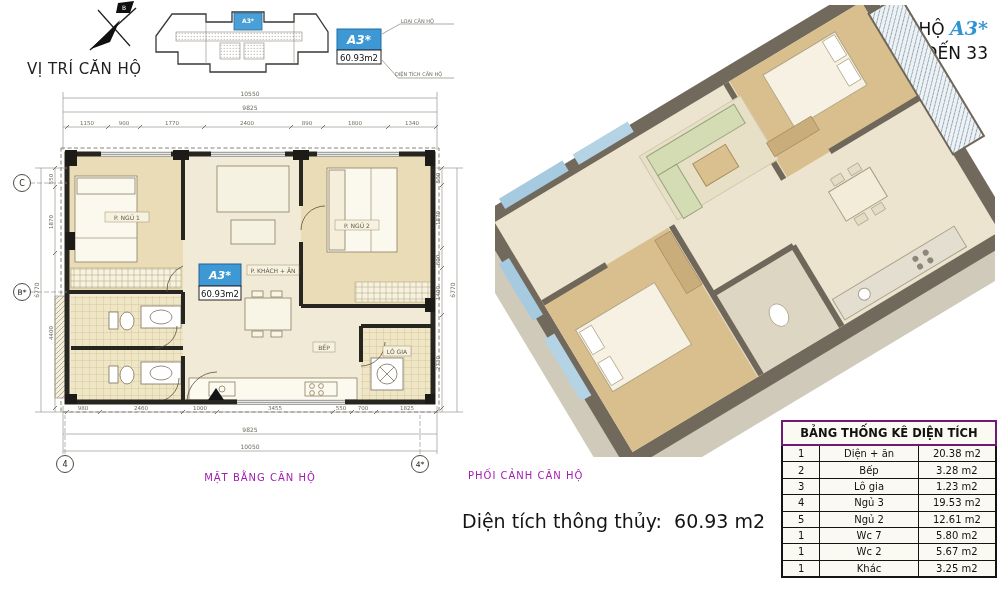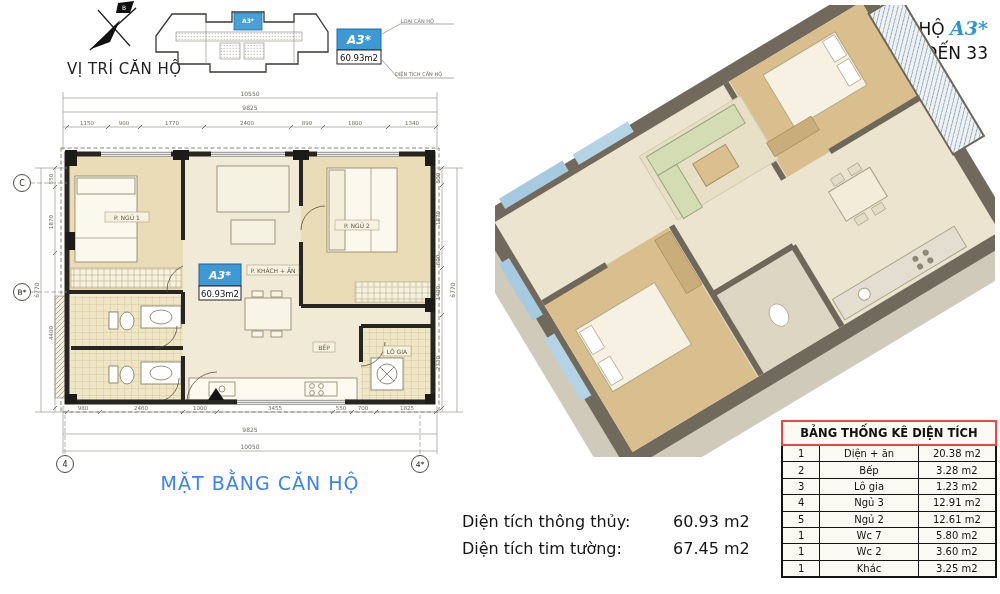"VỊ TRÍ CĂN HỘ" .loc-caption { margin-left: 40px -> none }
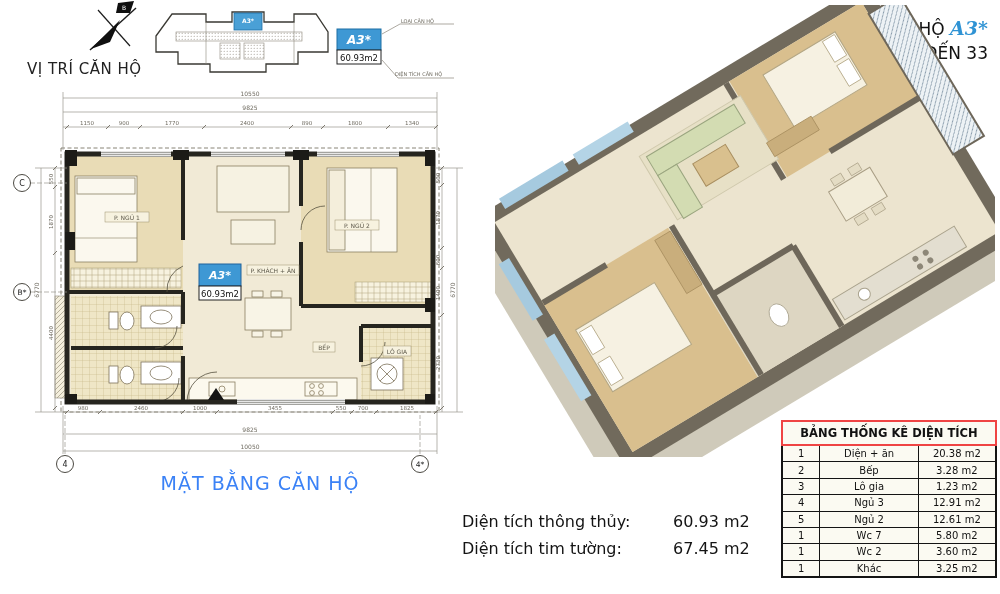"BẢNG THỐNG KÊ DIỆN TÍCH" table.stat th { border: 2px solid #ef4444 -> 2px solid #701a75 }
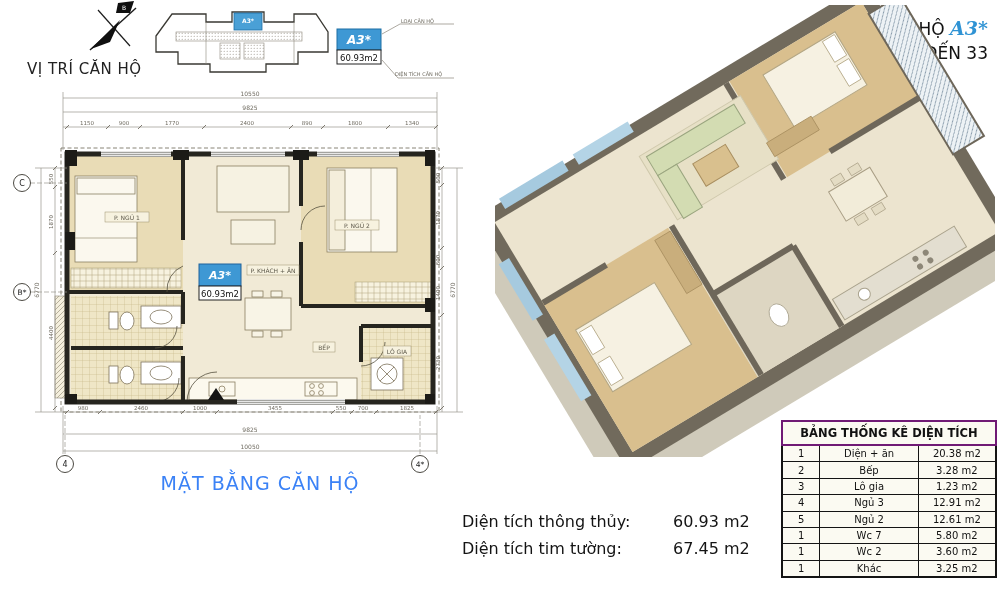"MẶT BẰNG CĂN HỘ" .caption { color: #3b82f6 -> #a21caf; font-size: 19px -> 10px }
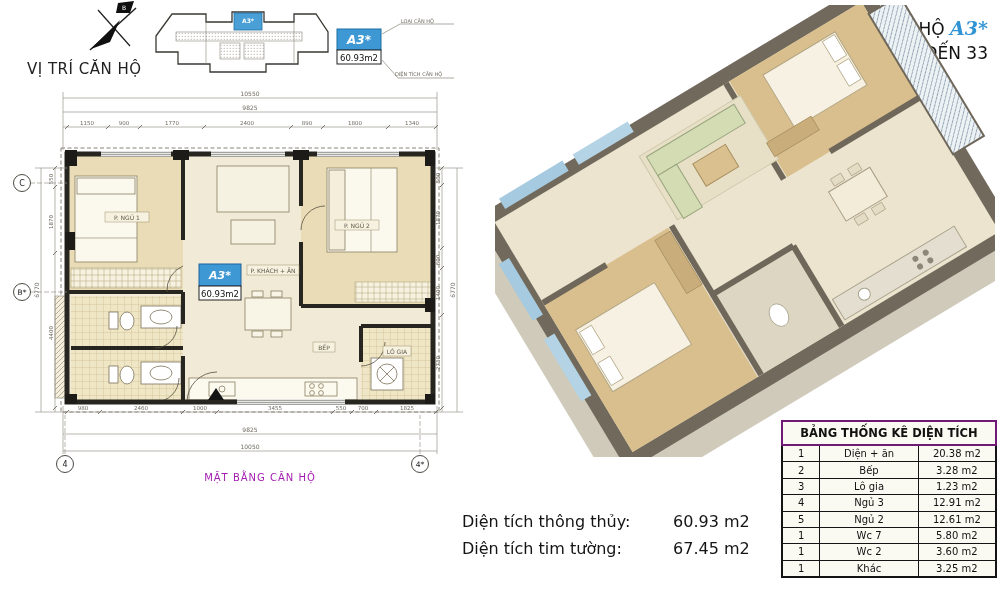"PHỐI CẢNH CĂN HỘ" div.abs { html: none -> <div>PHỐI CẢNH CĂN HỘ</div> }
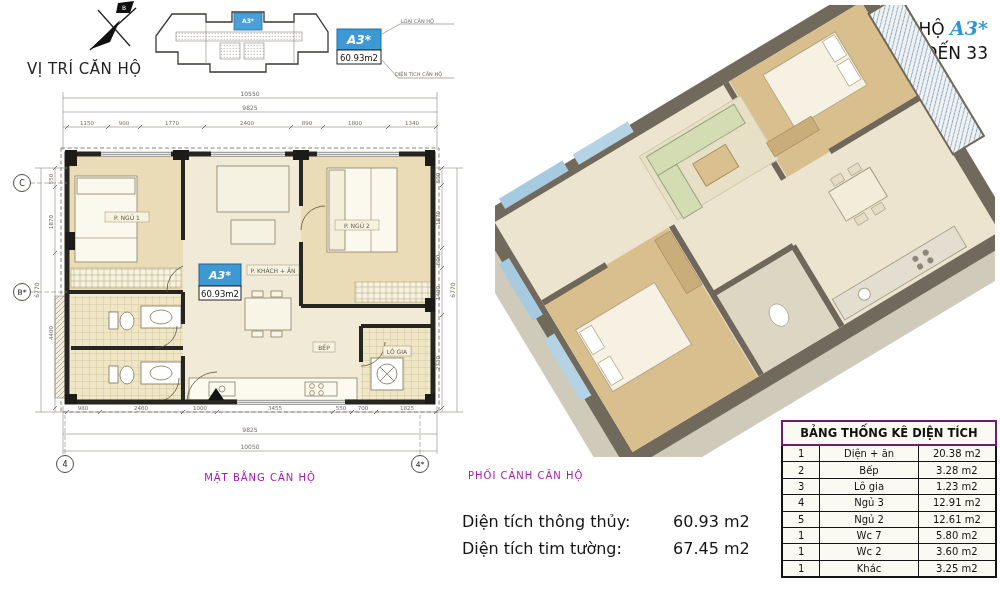"12.91 m2" td.c-area { text: 12.91 -> 19.53 }
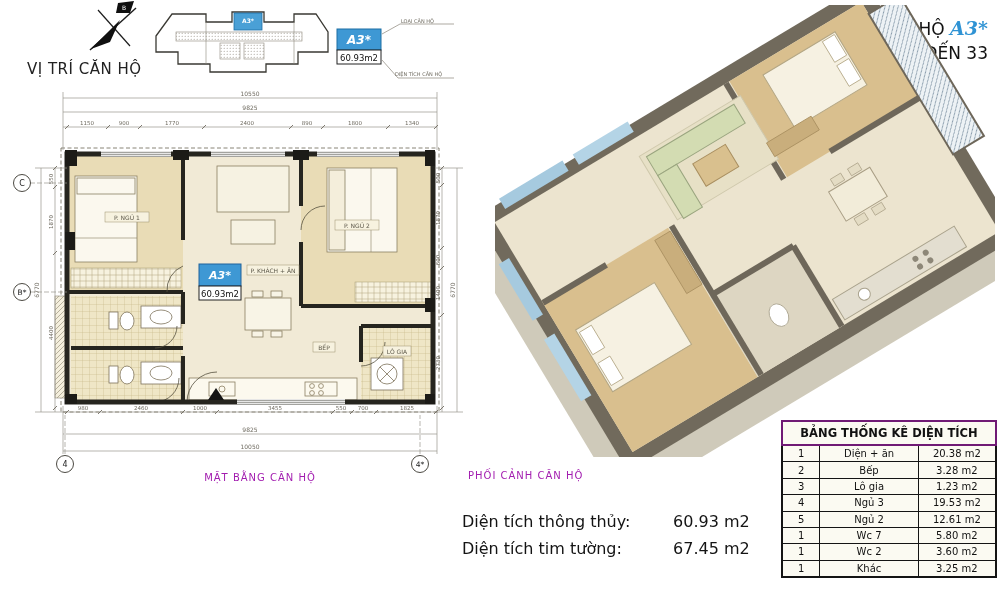"Diện tích thông thủy: 60.93" .areas { font-size: 16px -> 19px }
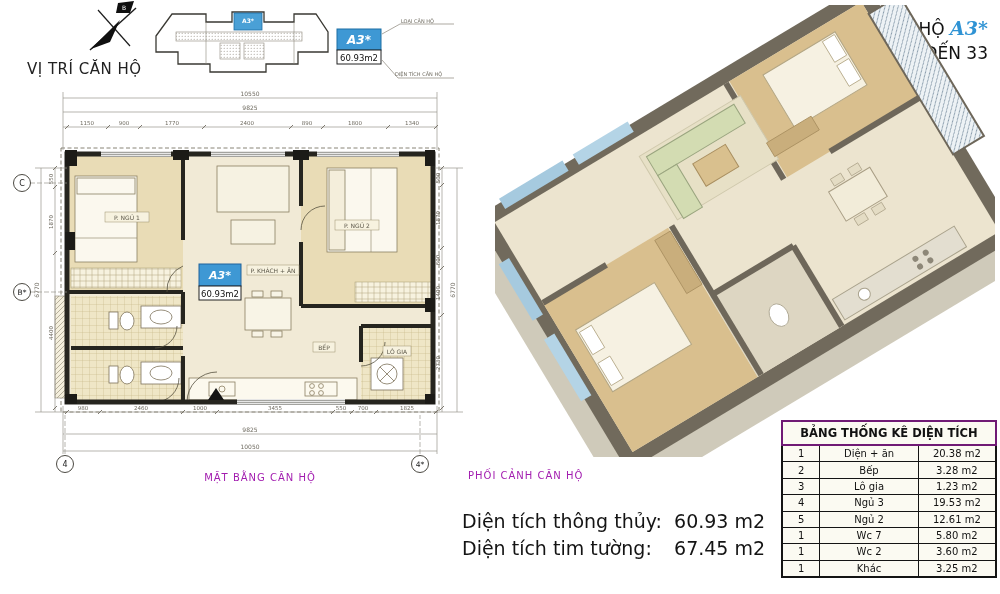"Diện tích tim tường: 67.45" div { html: <div> <span>Diện tích tim tường:</span> <span>67.45 m2</span> </div> -> none }
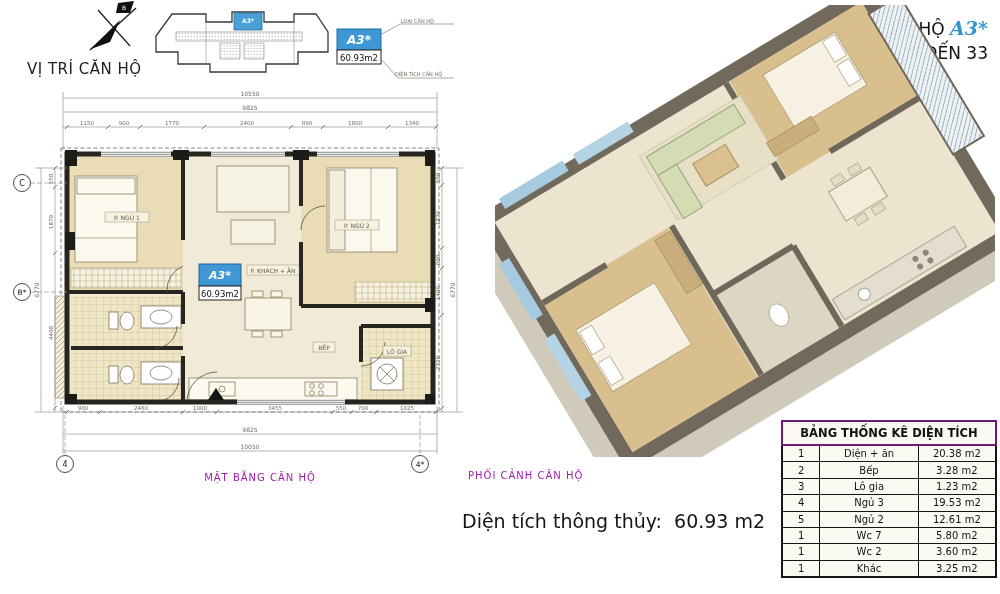"3.60 m2" td.c-area { text: 3.60 -> 5.67 }
